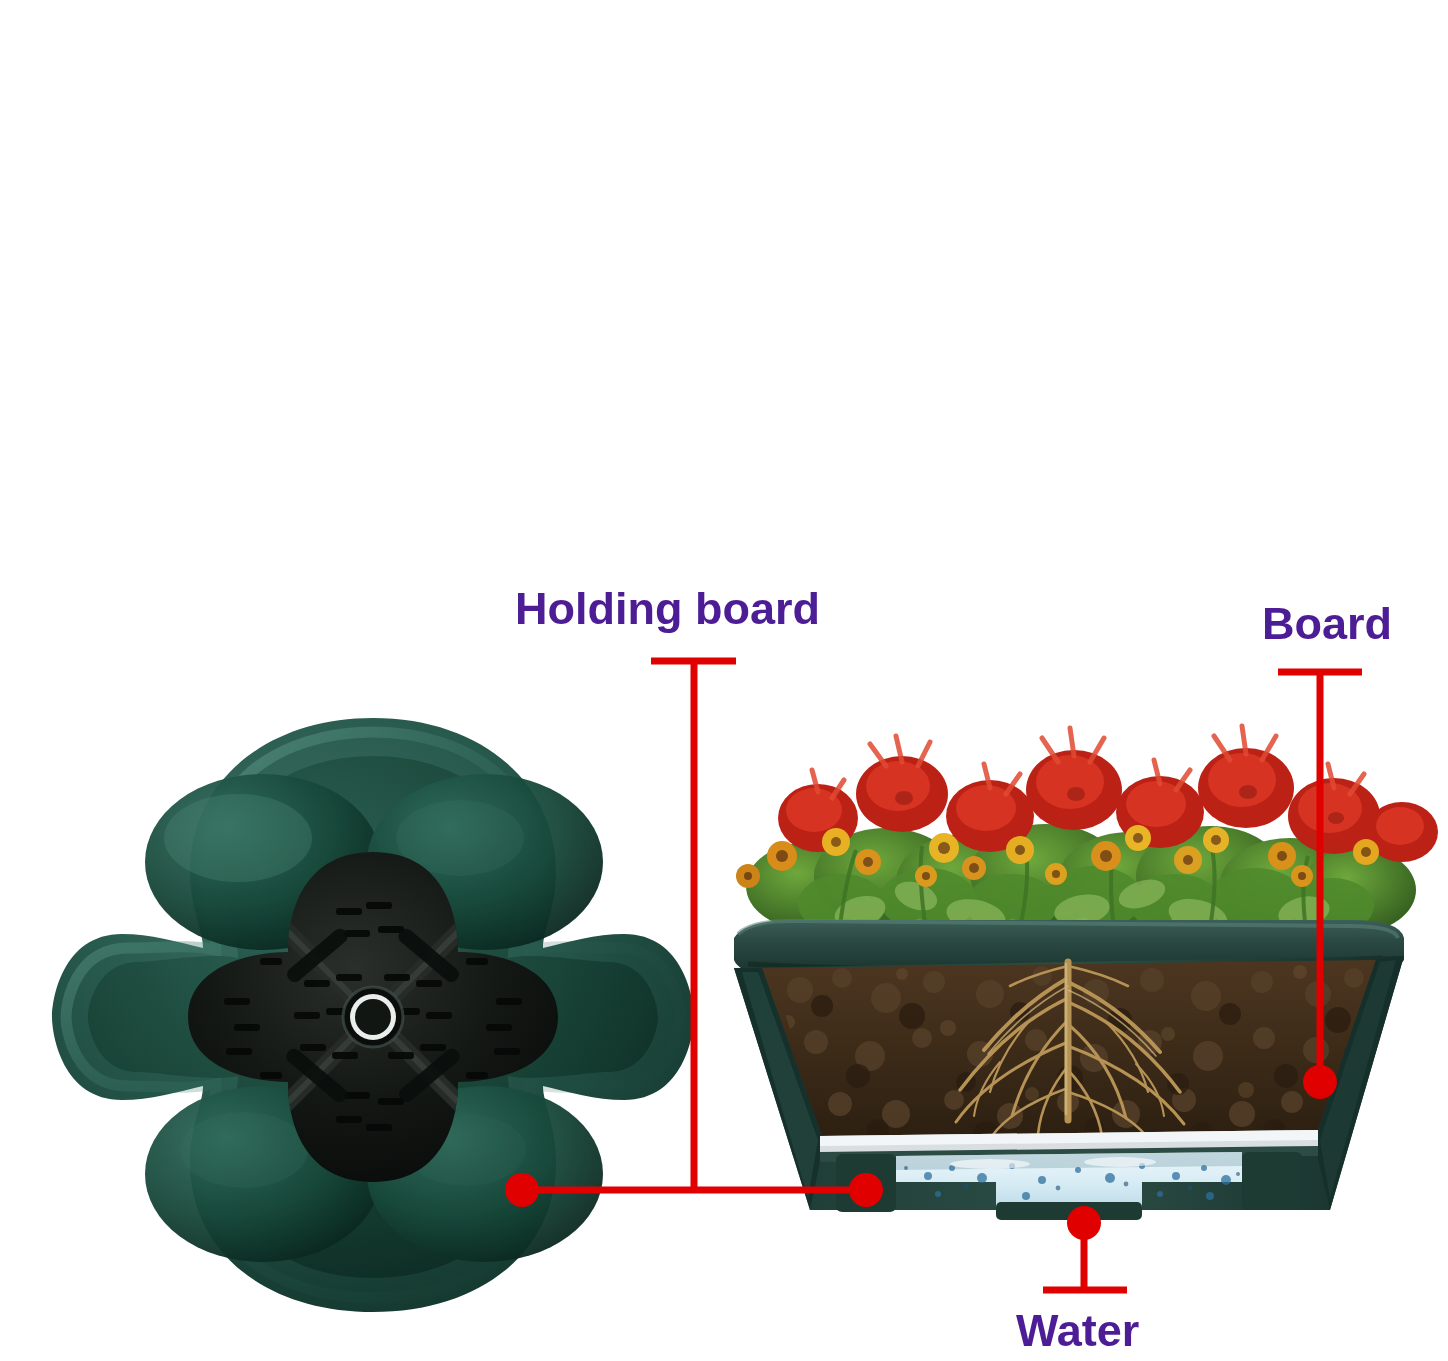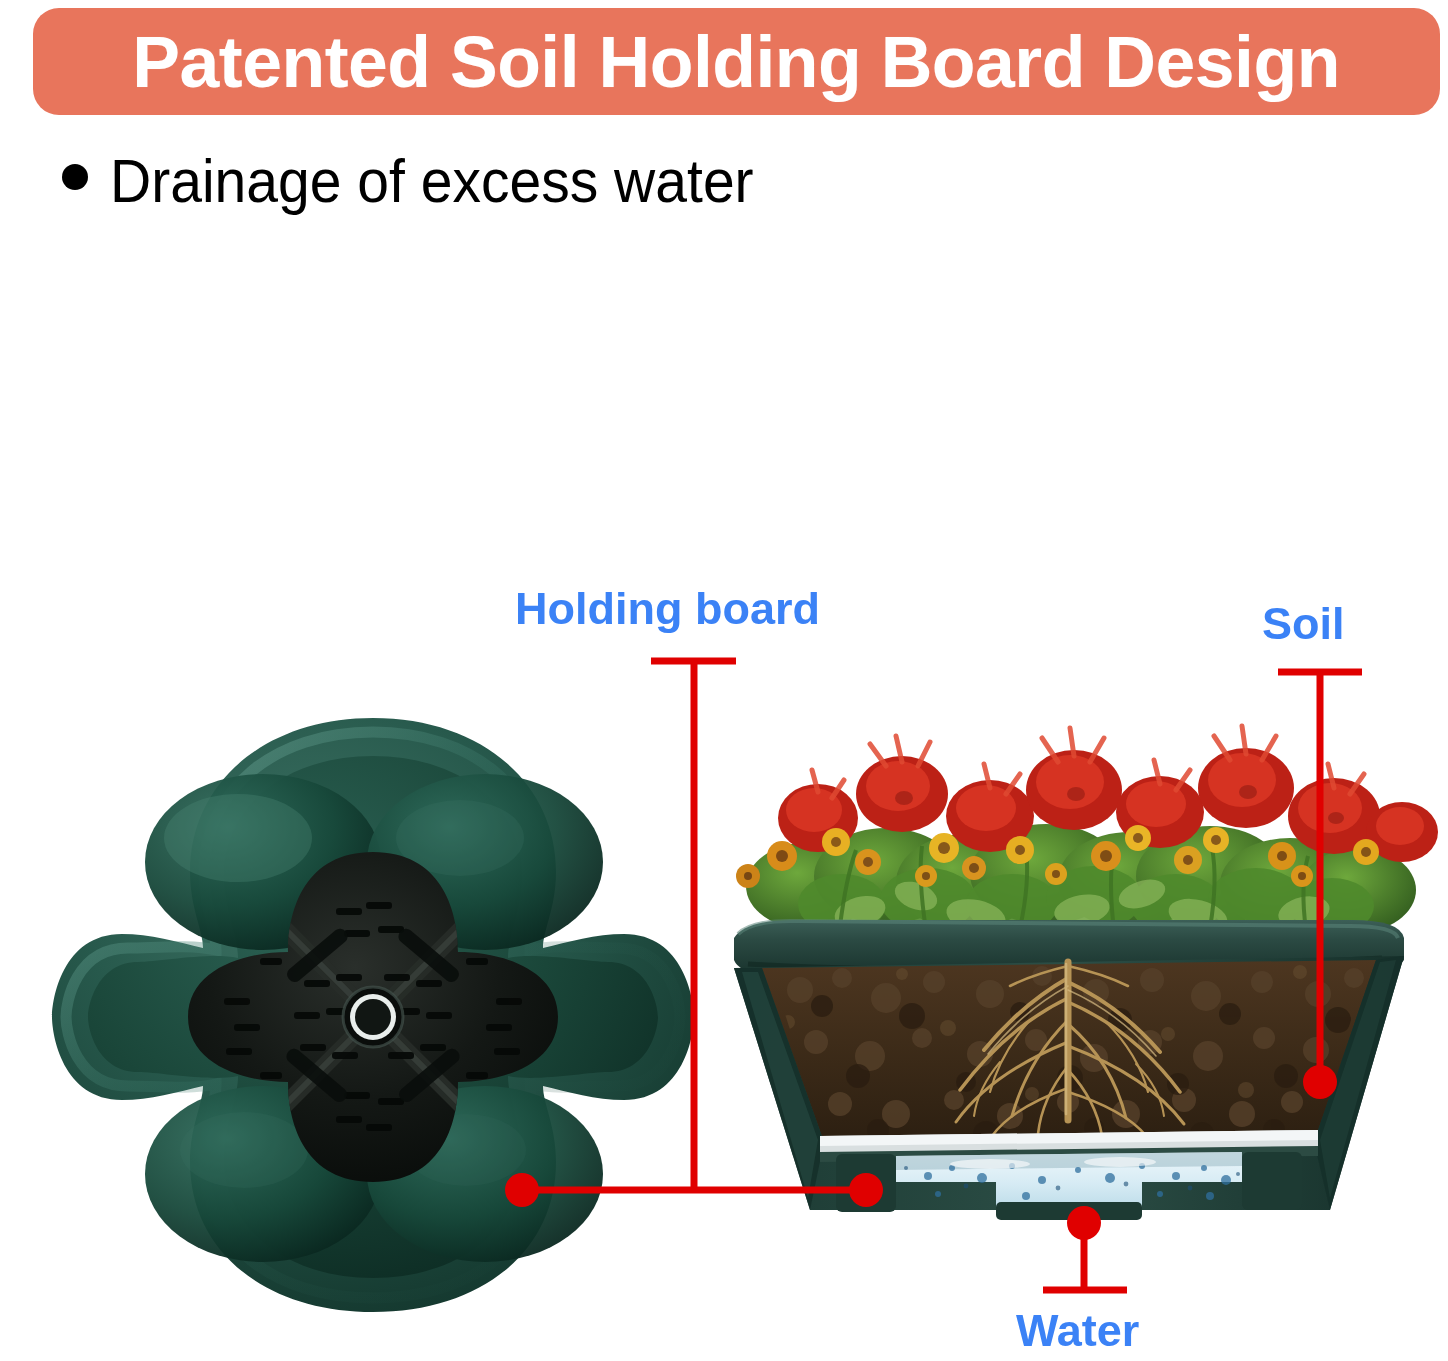"Patented Soil Holding Board Design" div { html: <div> <div>Patented Soil Holding Board Design</div> </div> -> none }
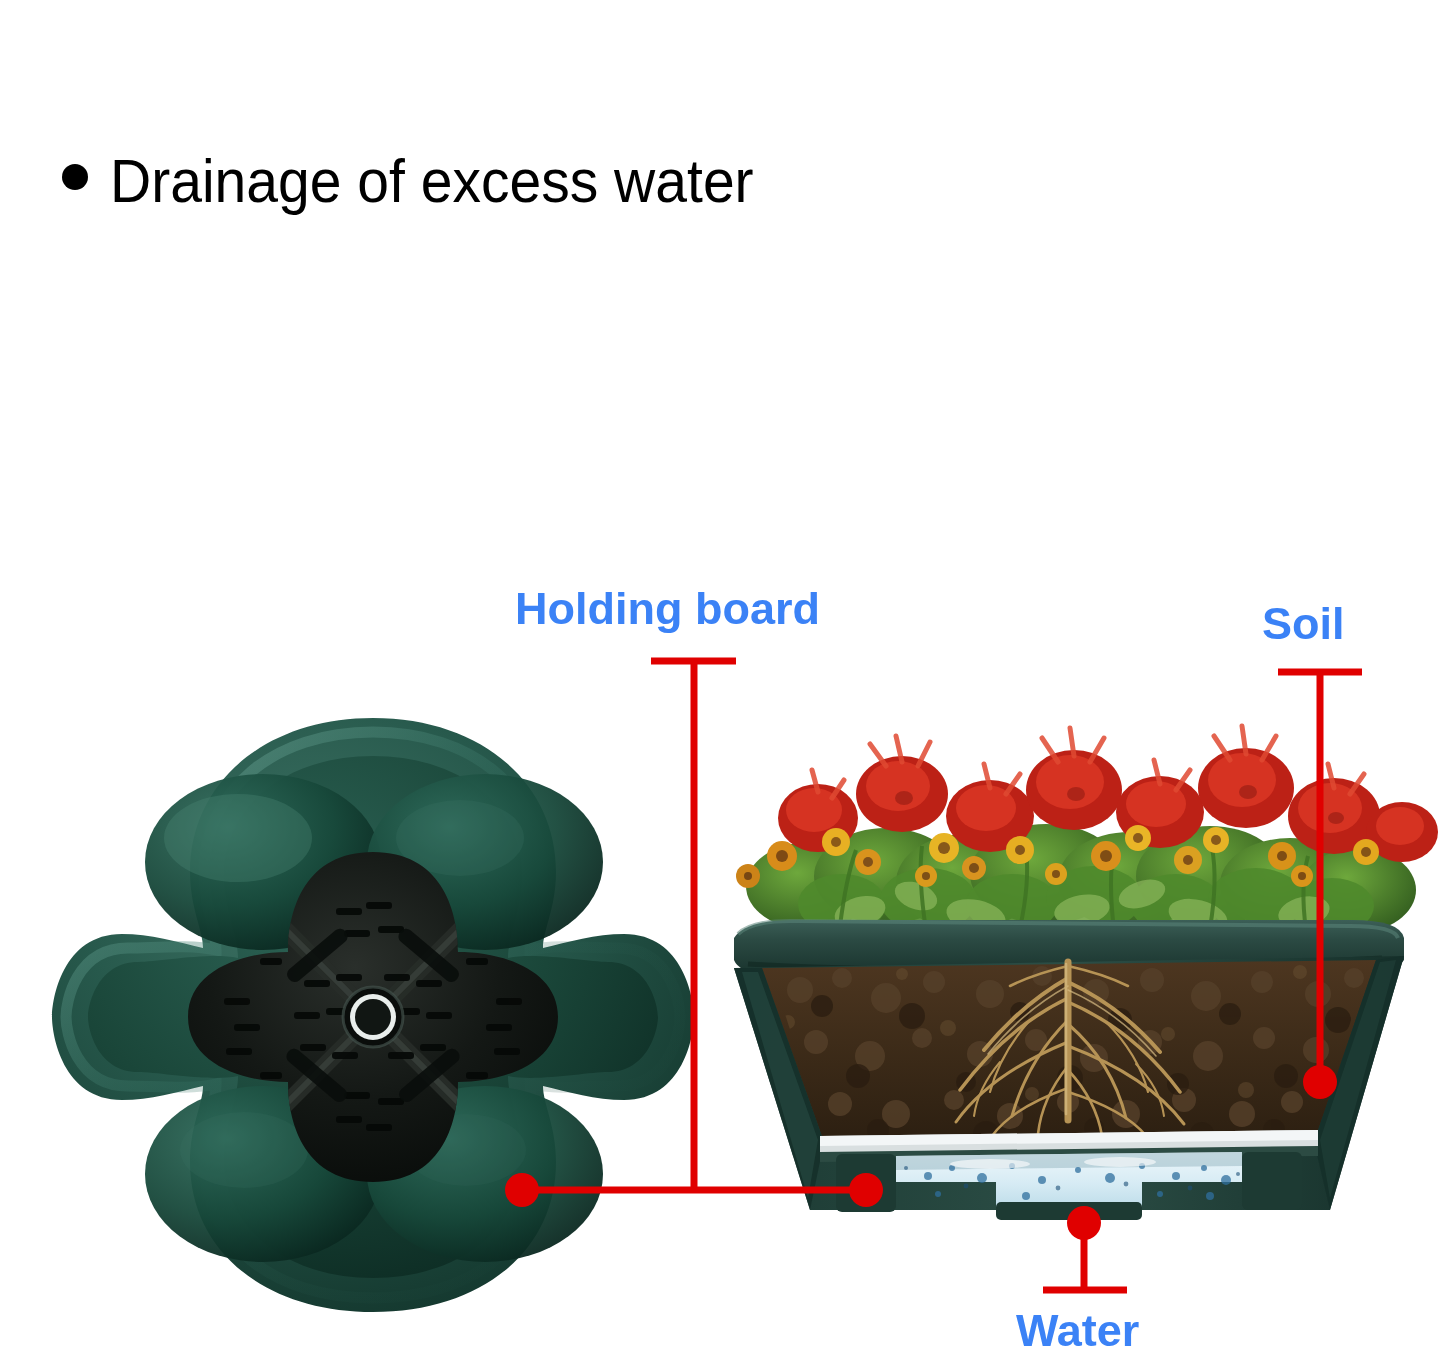"Drainage of excess water" div.benefit-row { html: <div> <span></span> <span>Drainage of excess water</span> </div> -> none }
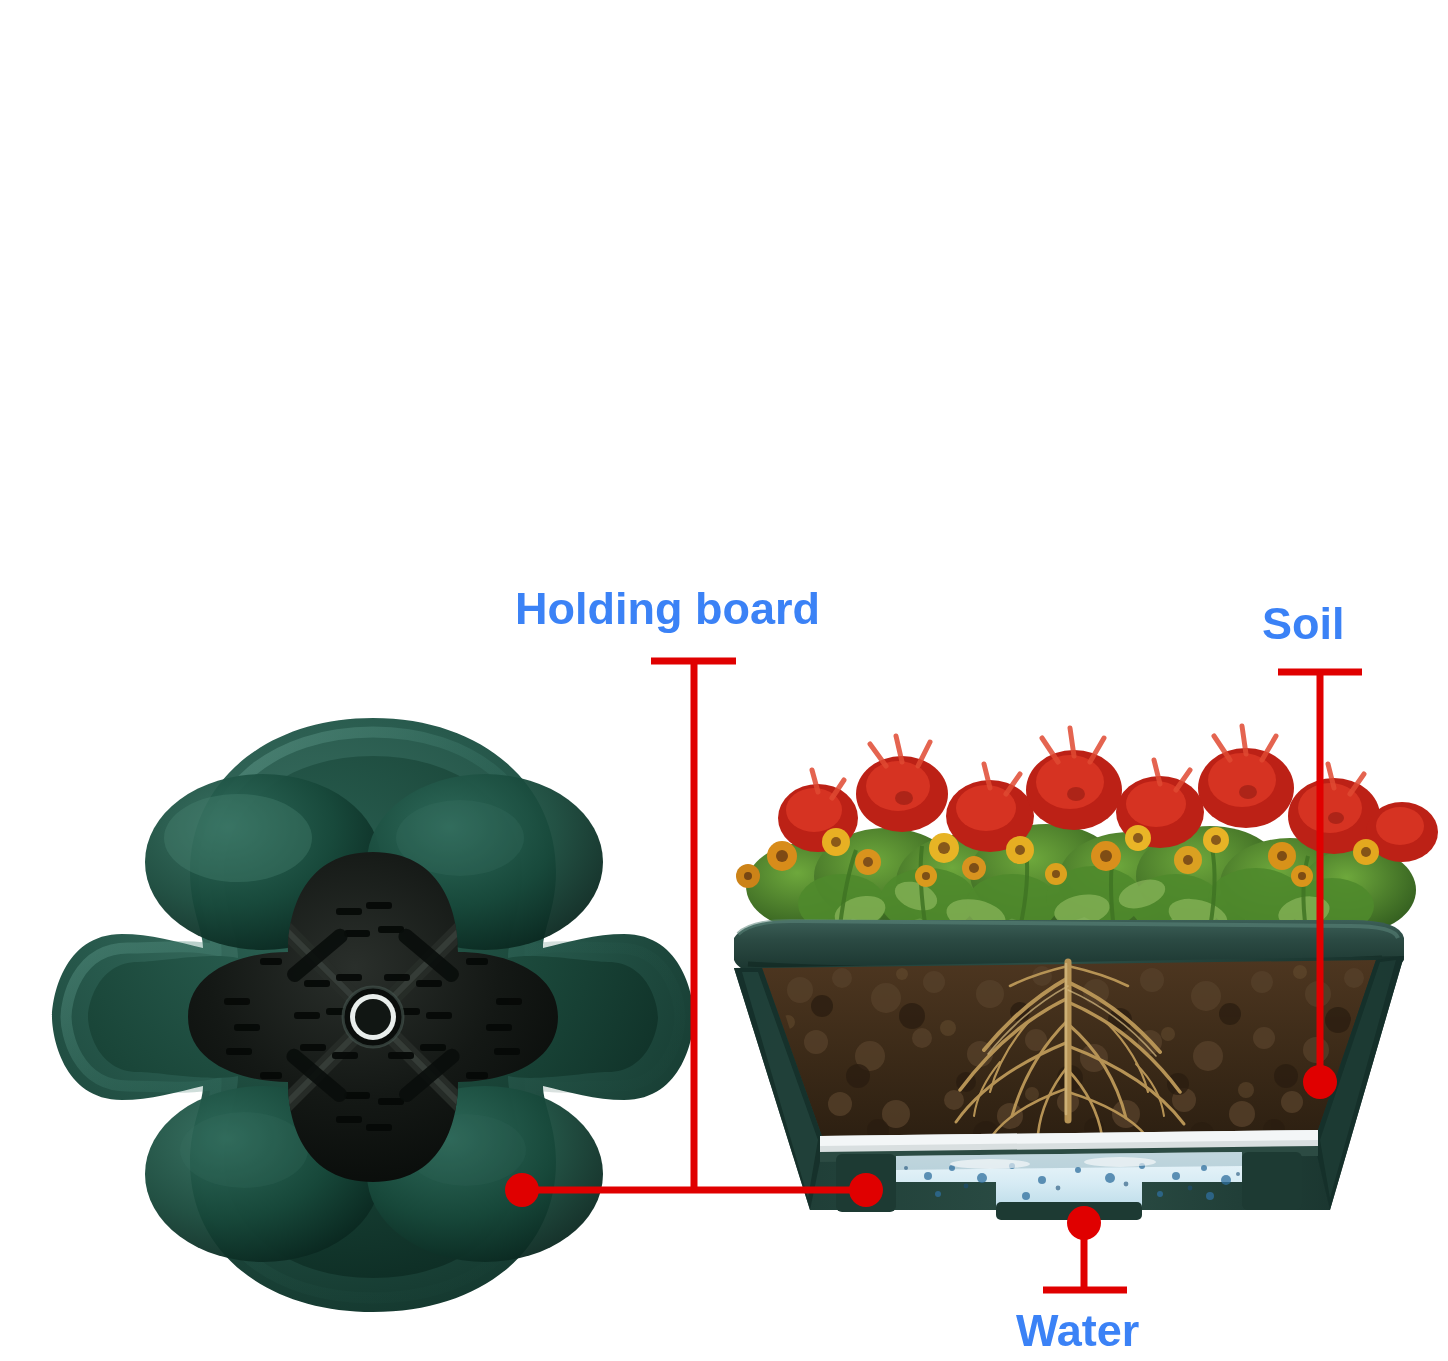"Holding board" .diagram-label { color: #3b82f6 -> #4c1d95 }
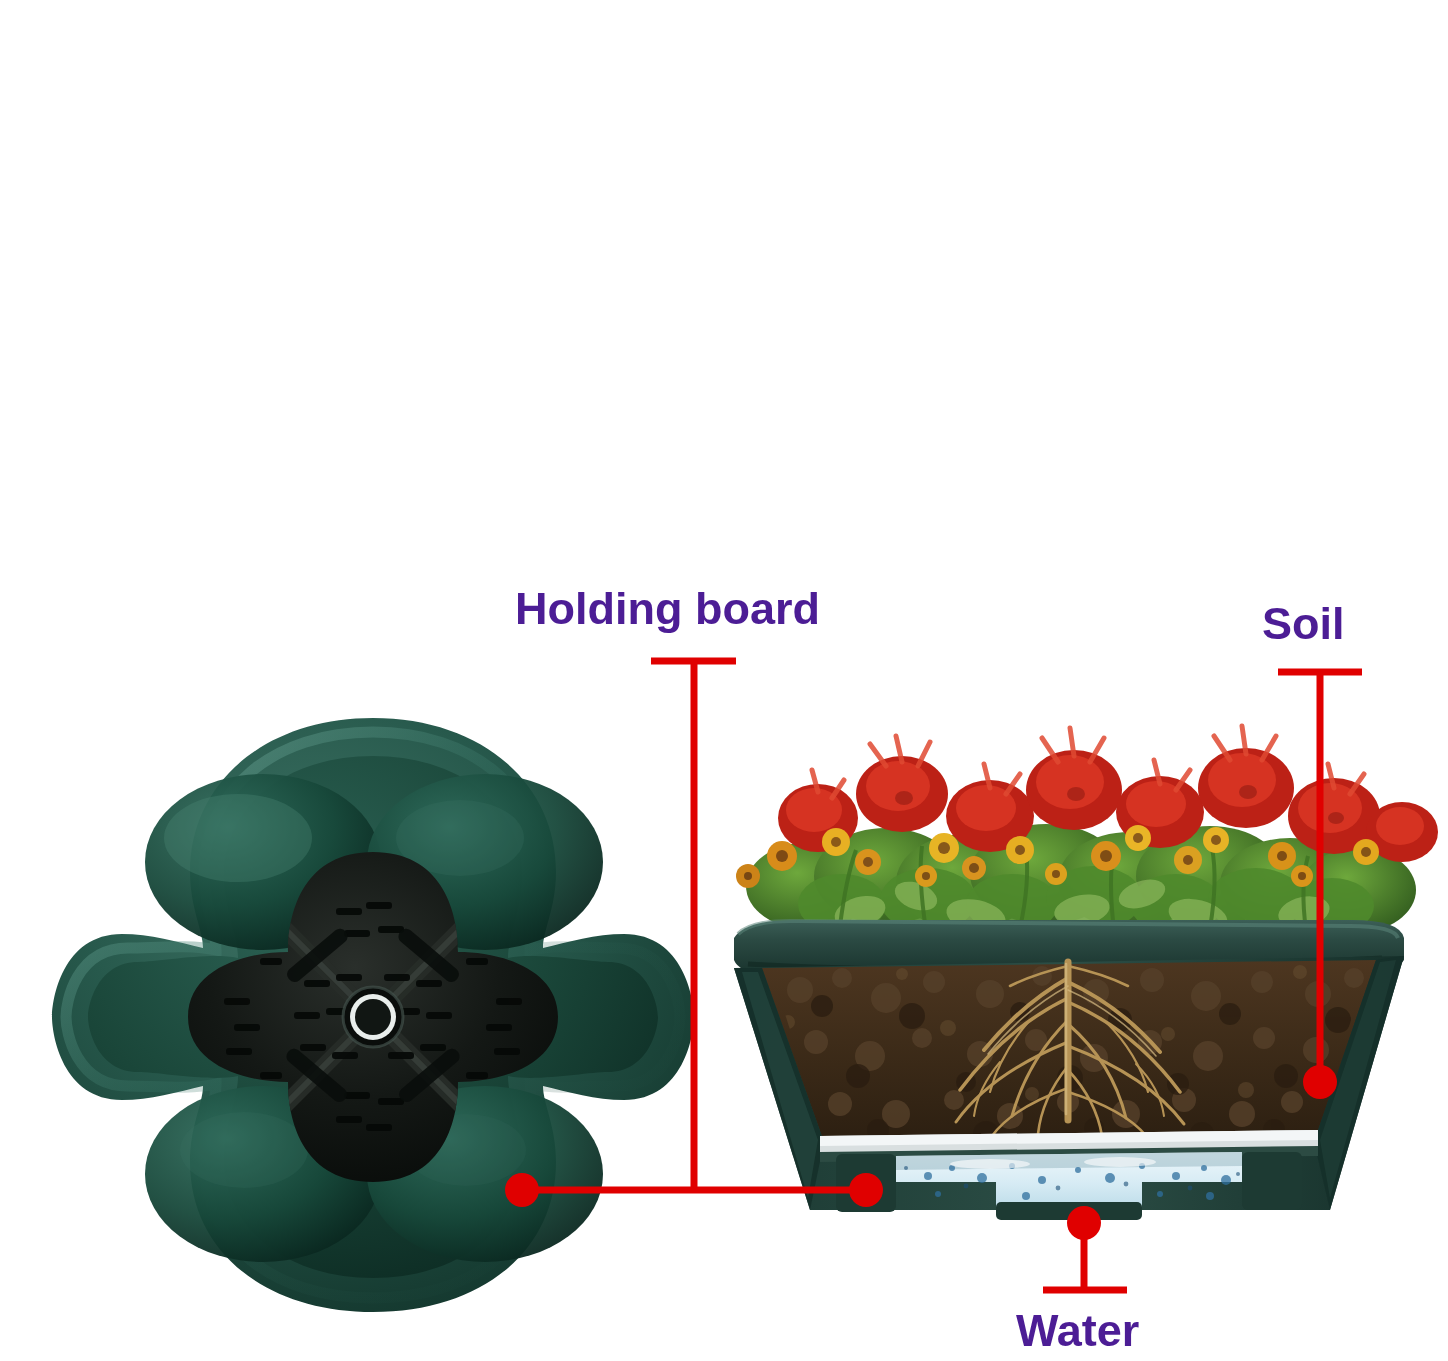"Soil" div.diagram-label { text: Soil -> Board }
